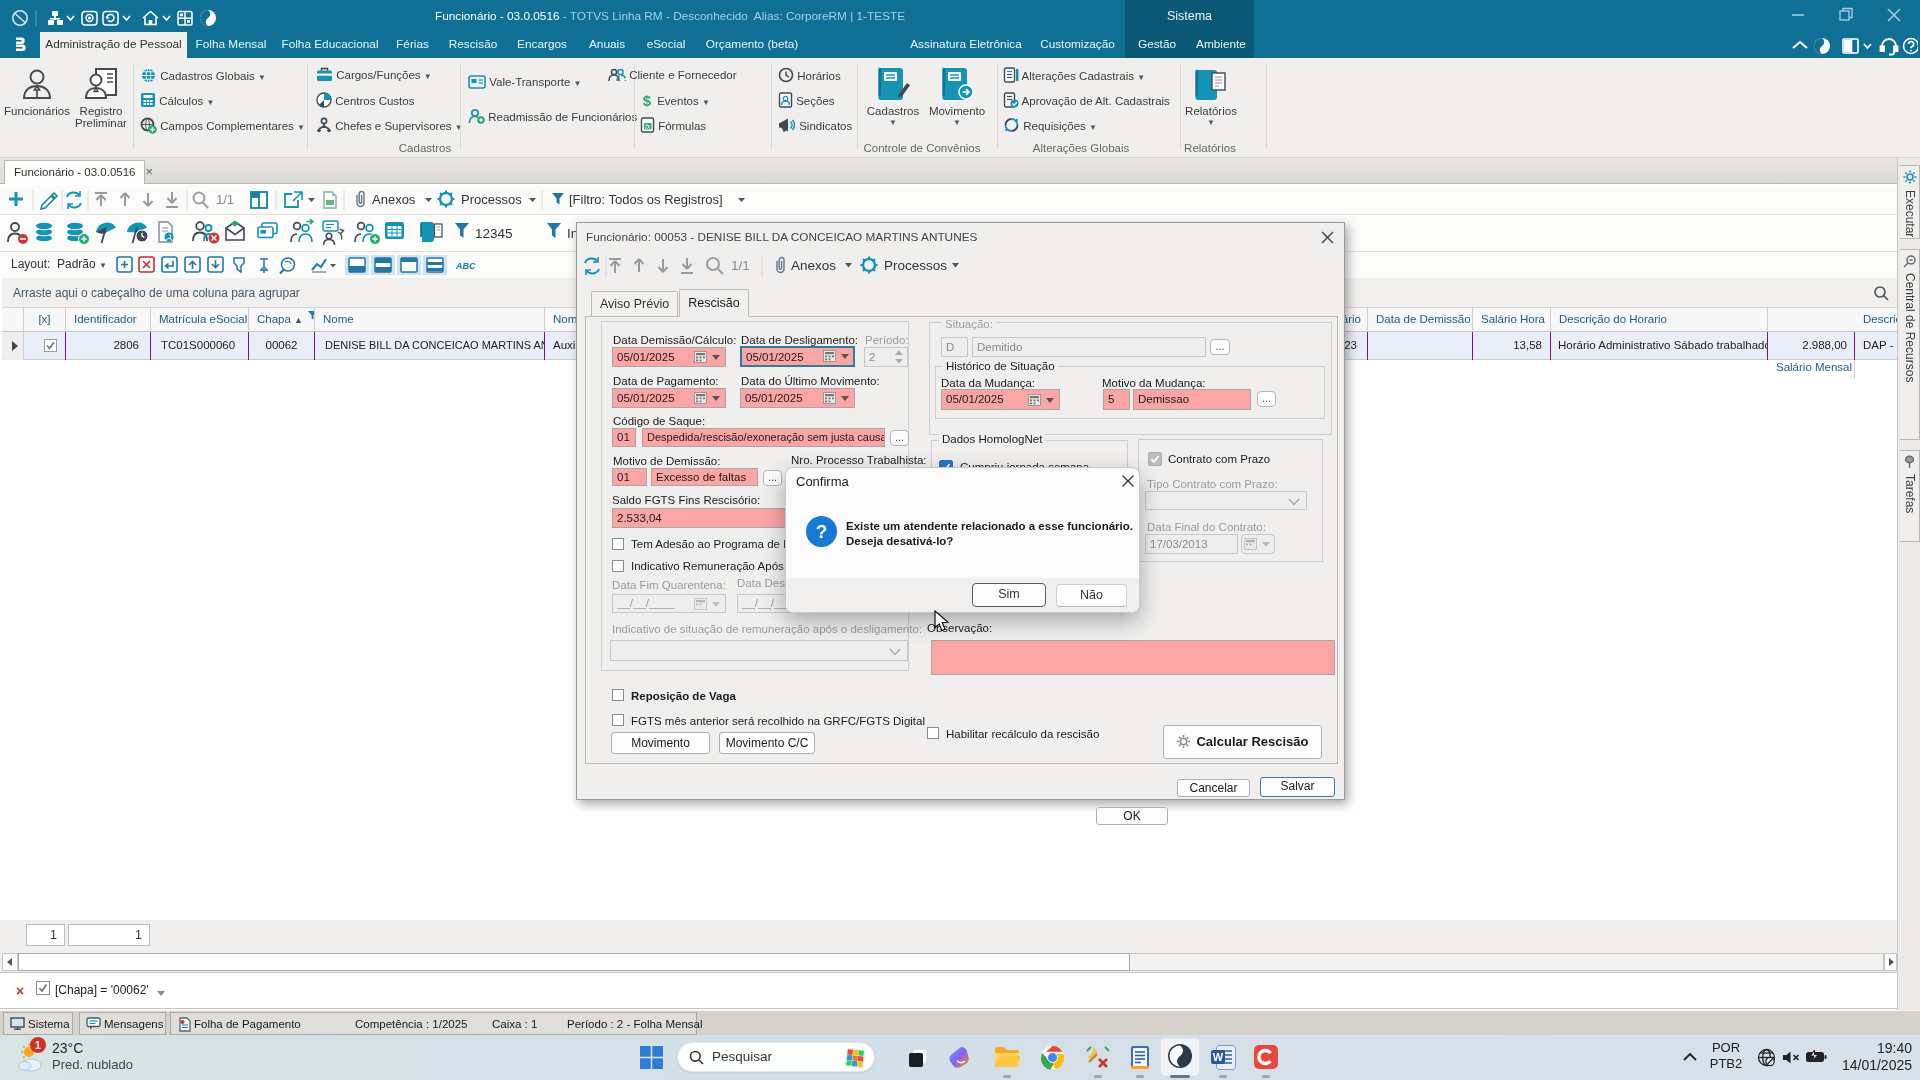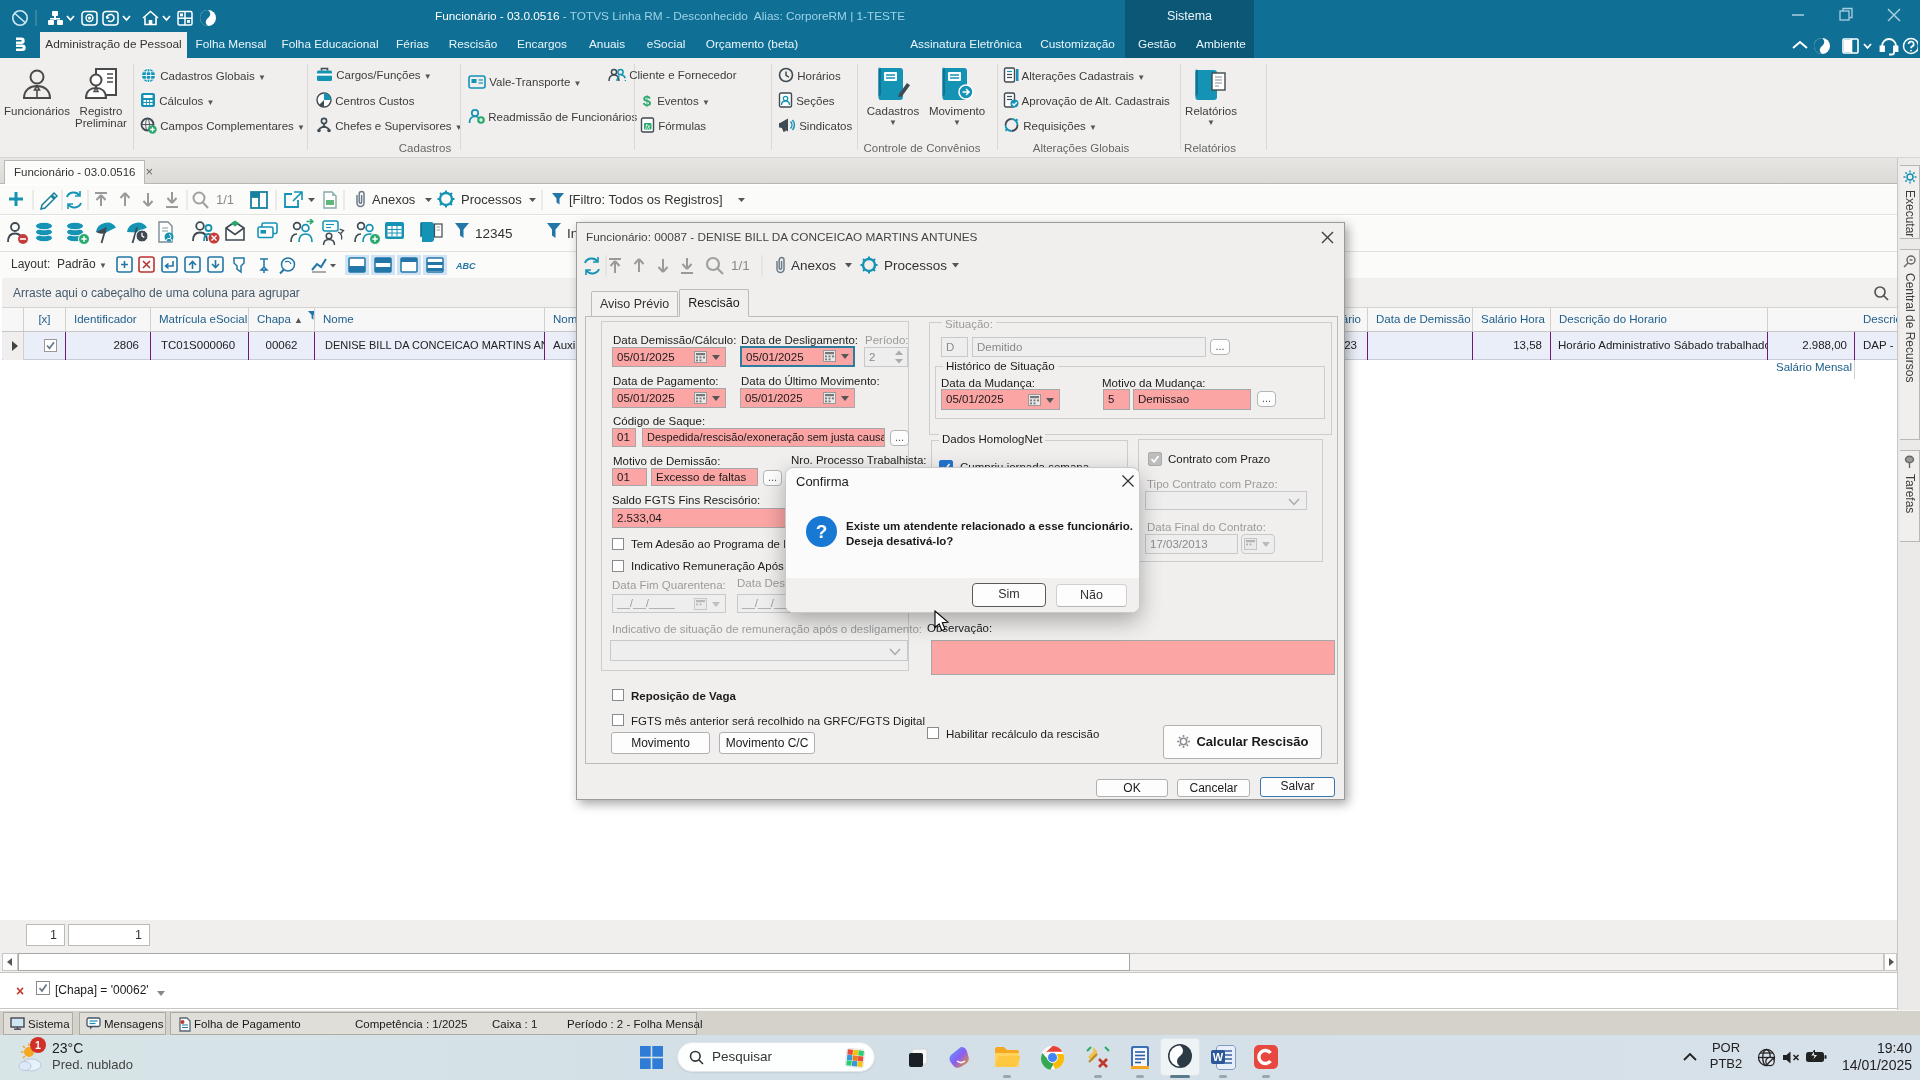"Funcionário: 00087 - DENISE BILL" div.title { text: 00087 -> 00053 }
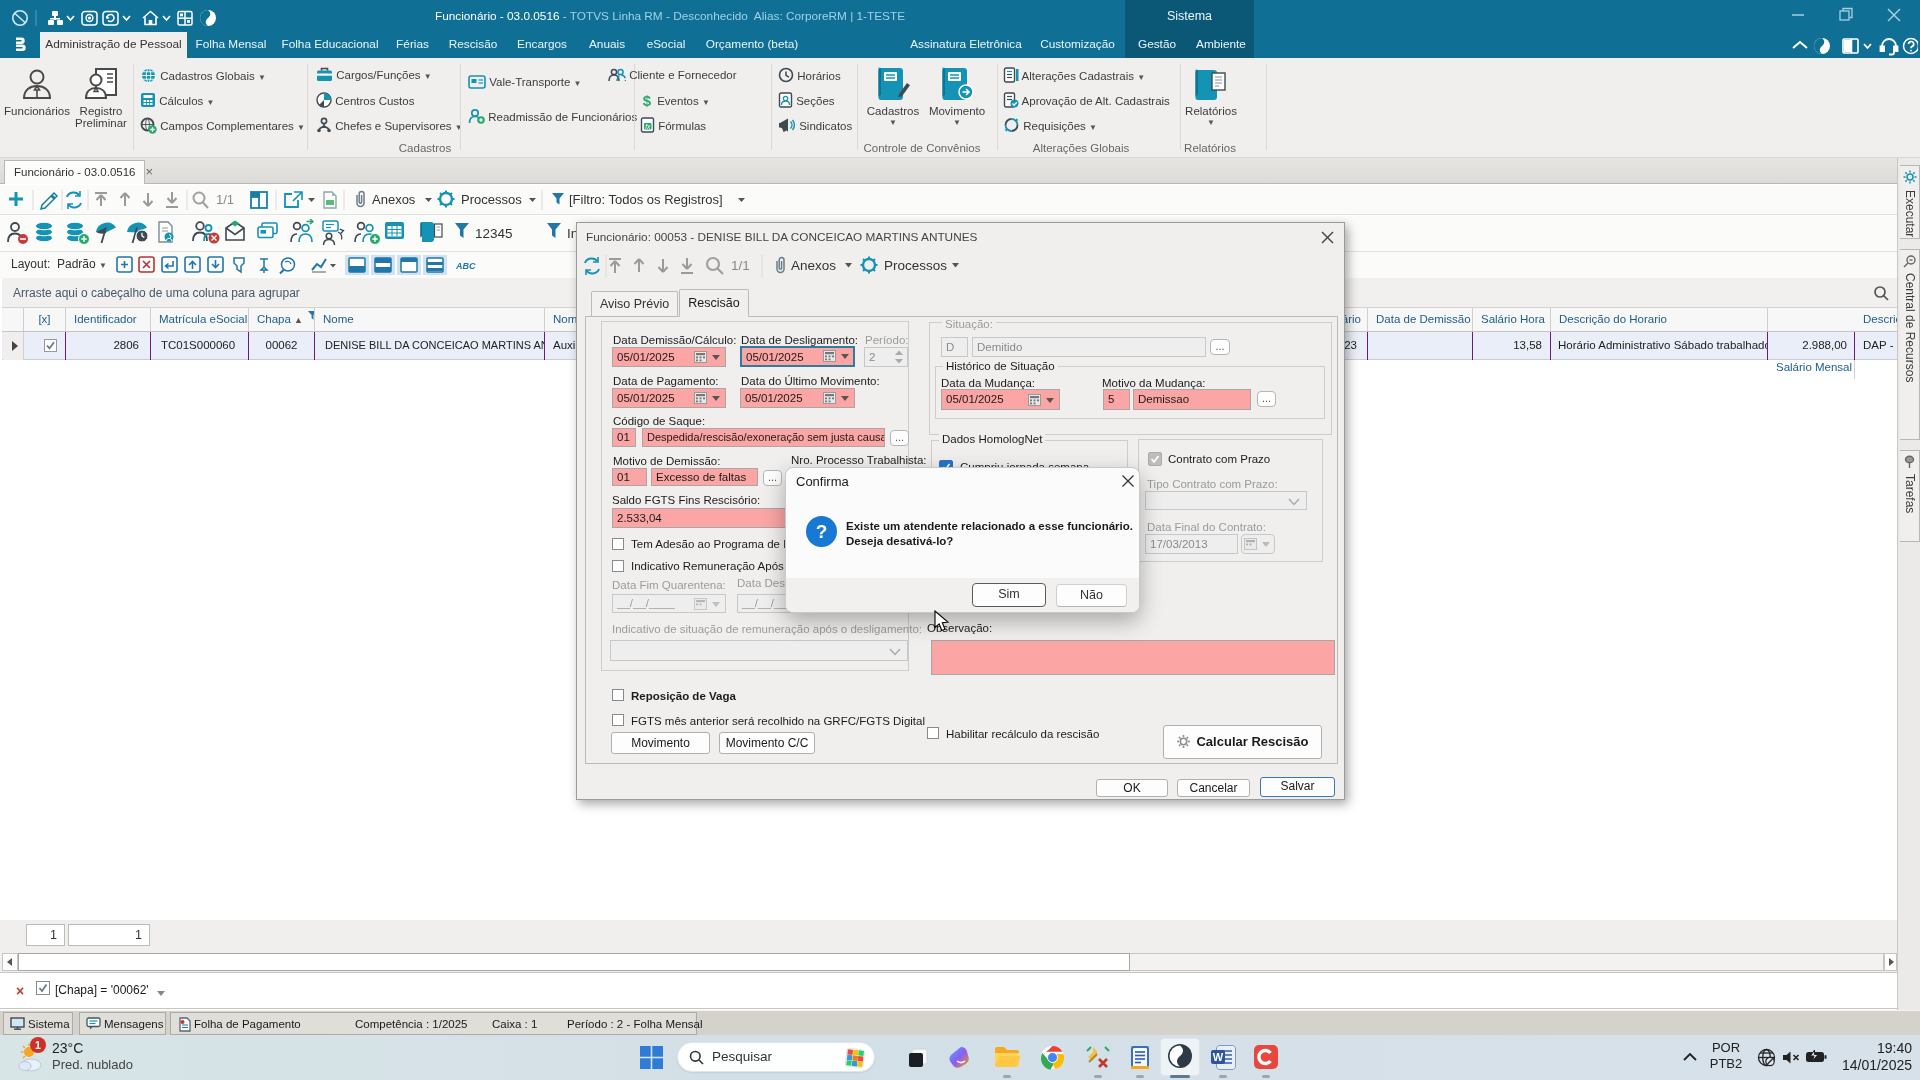"OK" div.btn { top: 556px -> 584px }
